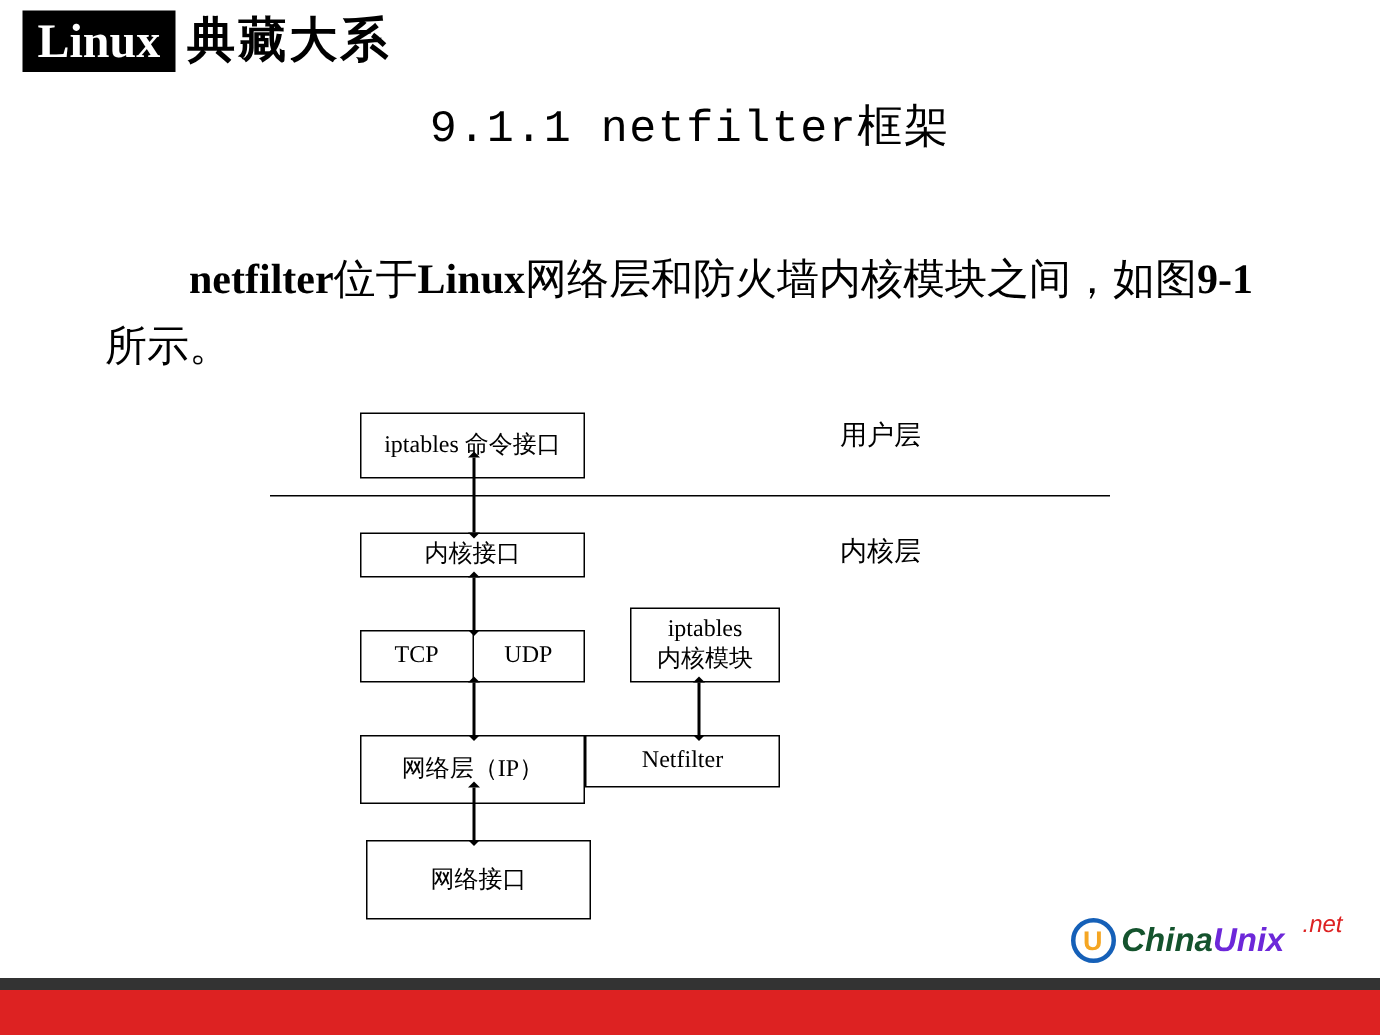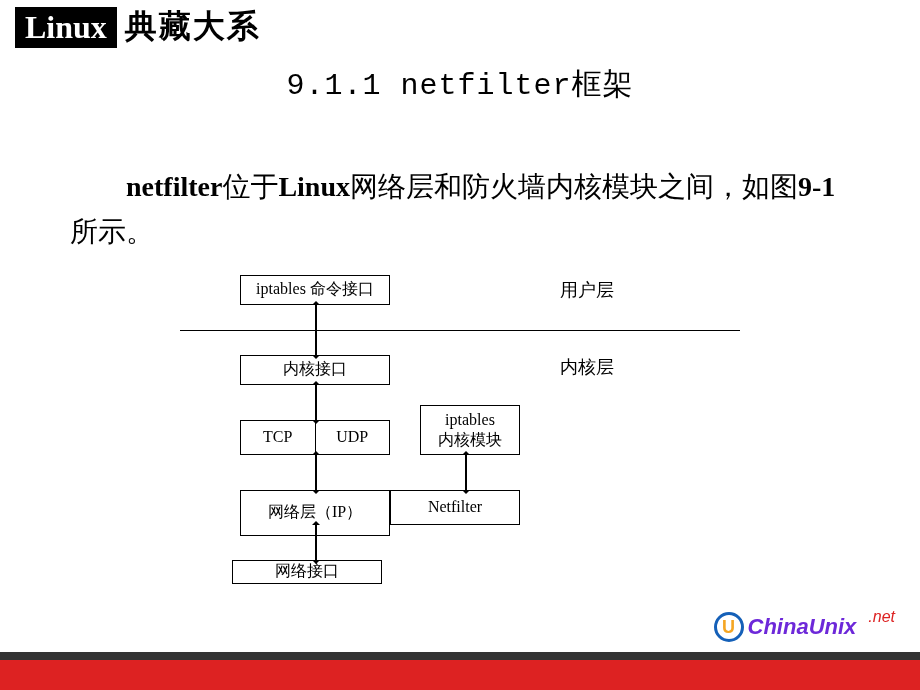"iptables 命令接口" div.dbox { height: 30px -> 44px }
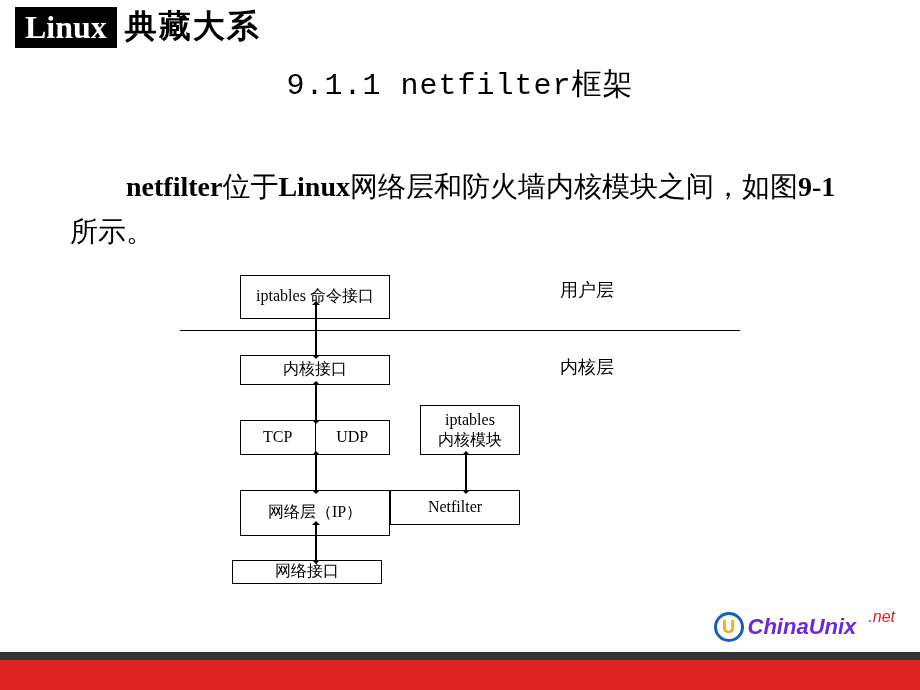"网络接口" div.dbox { height: 24px -> 53px; left: 52px -> 64px }
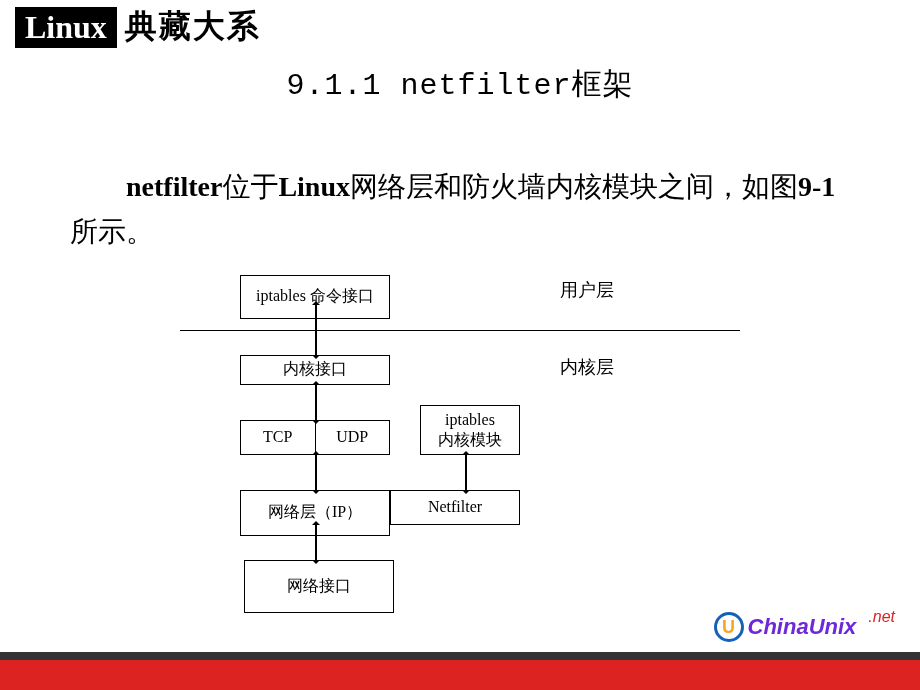"China" .cu-china { color: #6d28d9 -> #14532d }
